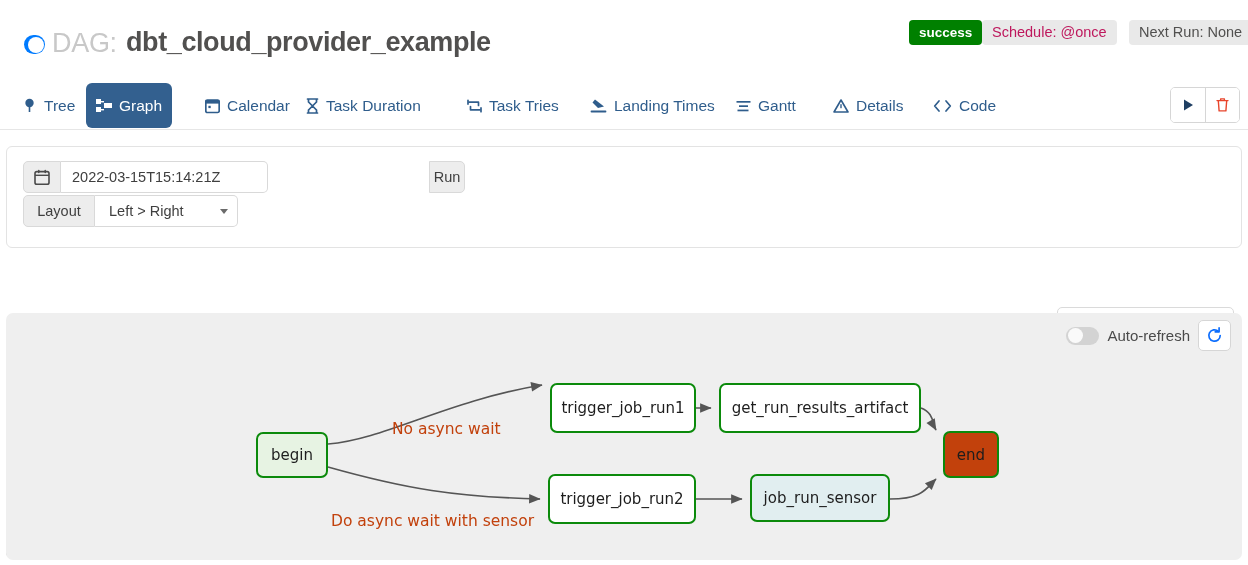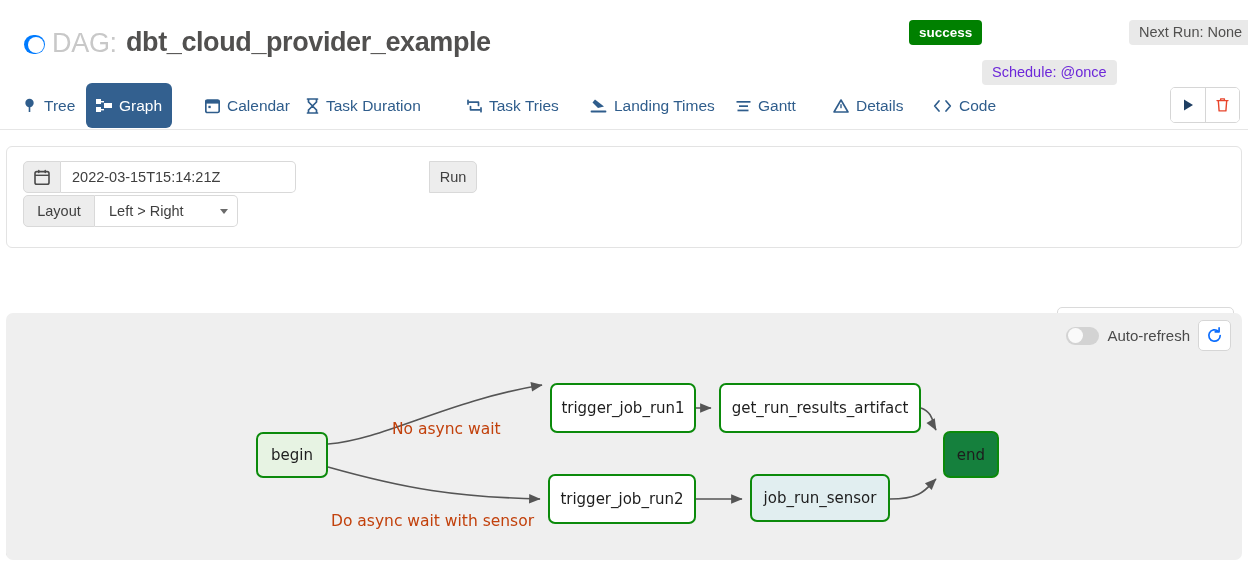"Schedule: @once" #badge-schedule { color: #6d28d9 -> #be185d; margin-top: 40px -> none }
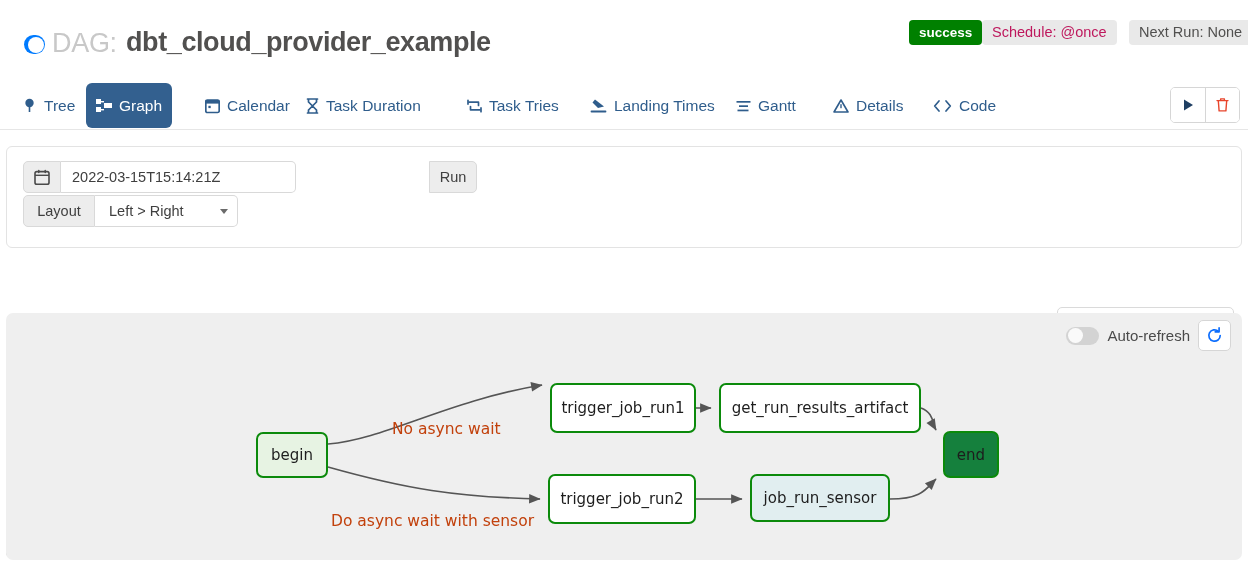"2022-03-15T15:14:21Z" div.seg { width: 235px -> 207px }
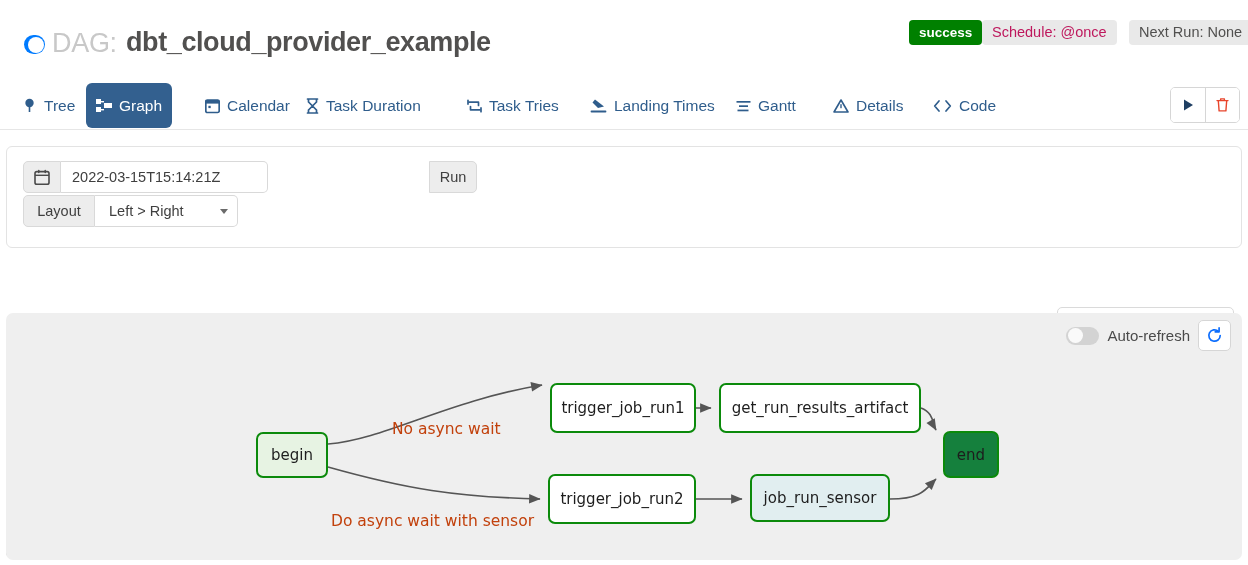"Run" div.seg { width: 48px -> 36px }
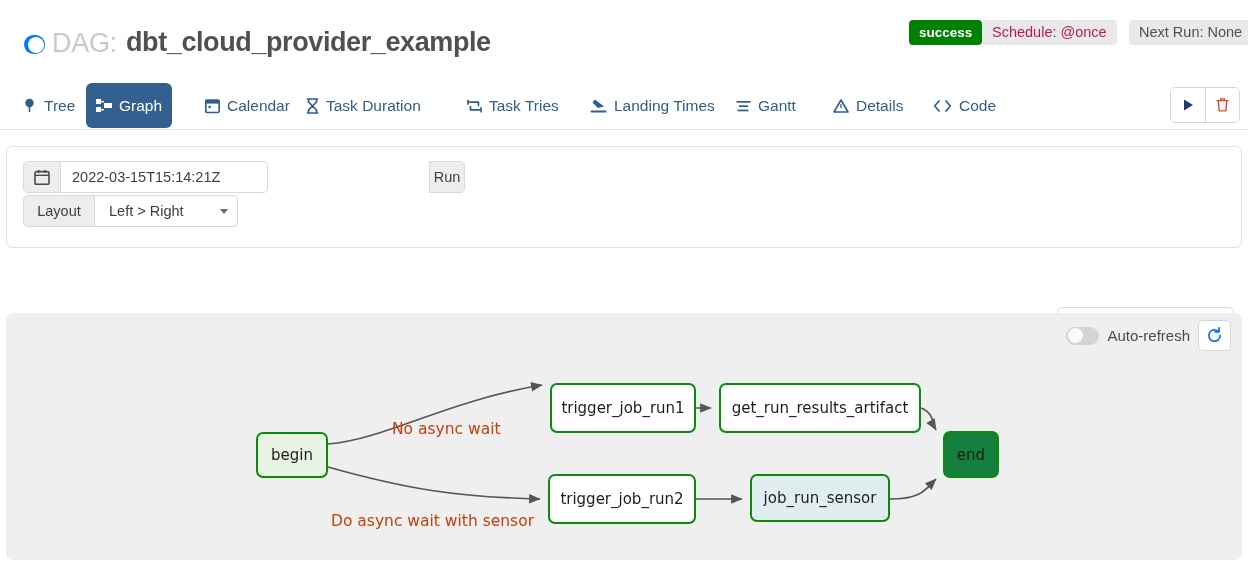"end" div.node-box { background: #15803d -> #c2410c }
